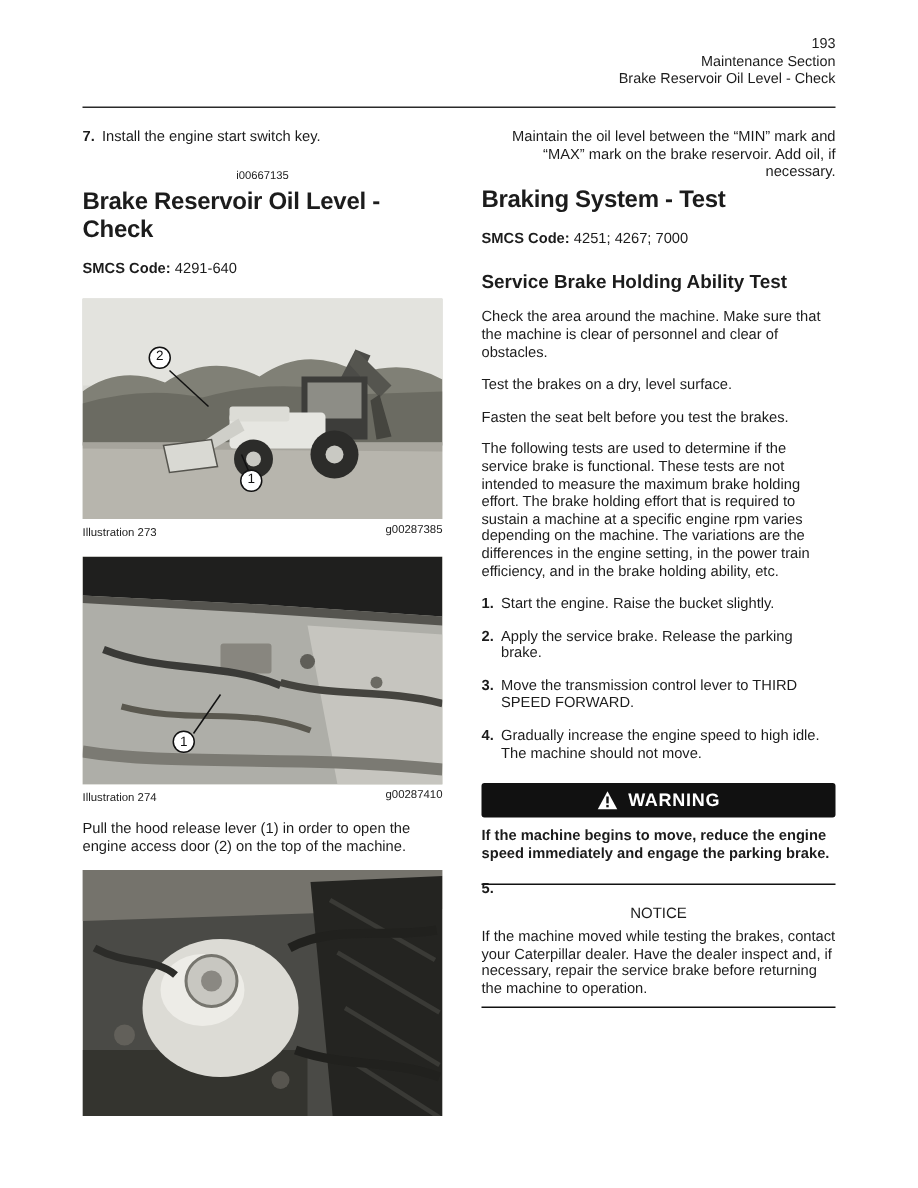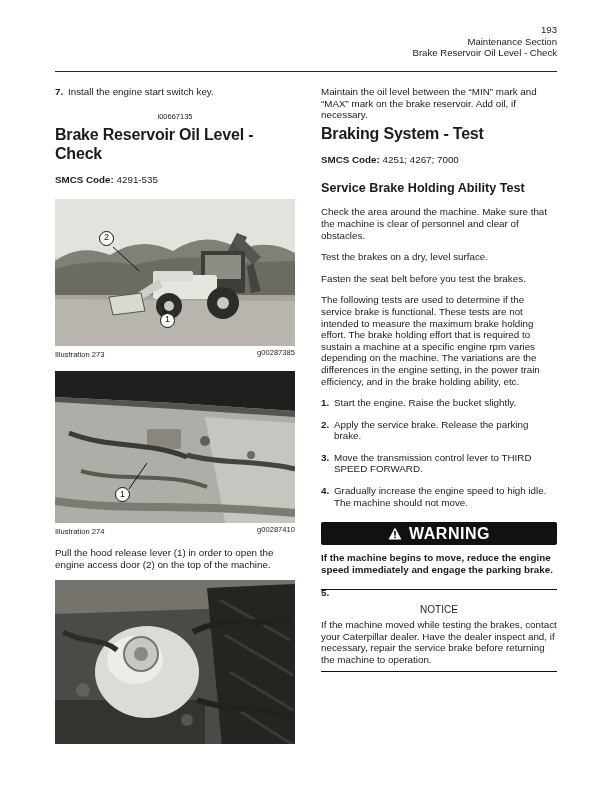"Maintain the oil level between" p.para { text-align: none -> right }
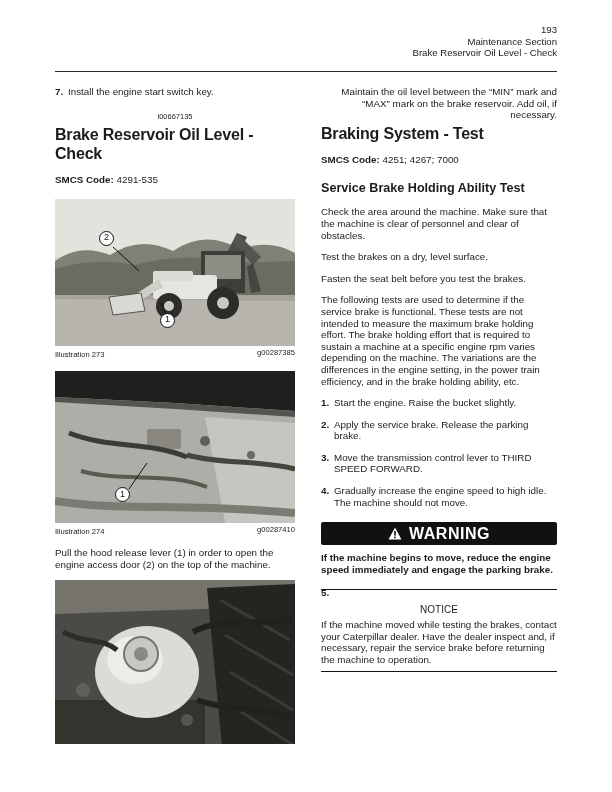"4291-535" span { text: 4291-535 -> 4291-640 }
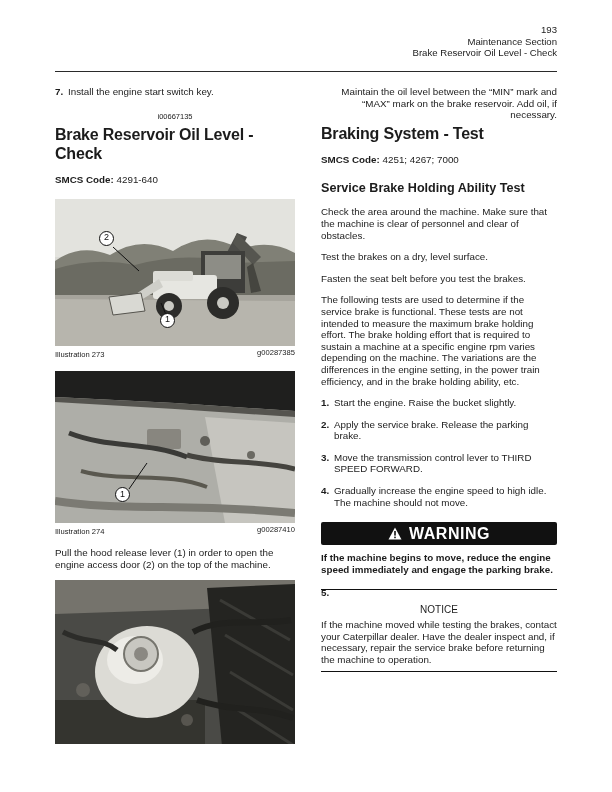"WARNING" .warning-box .wtitle { font-size: 16px -> 12px }
